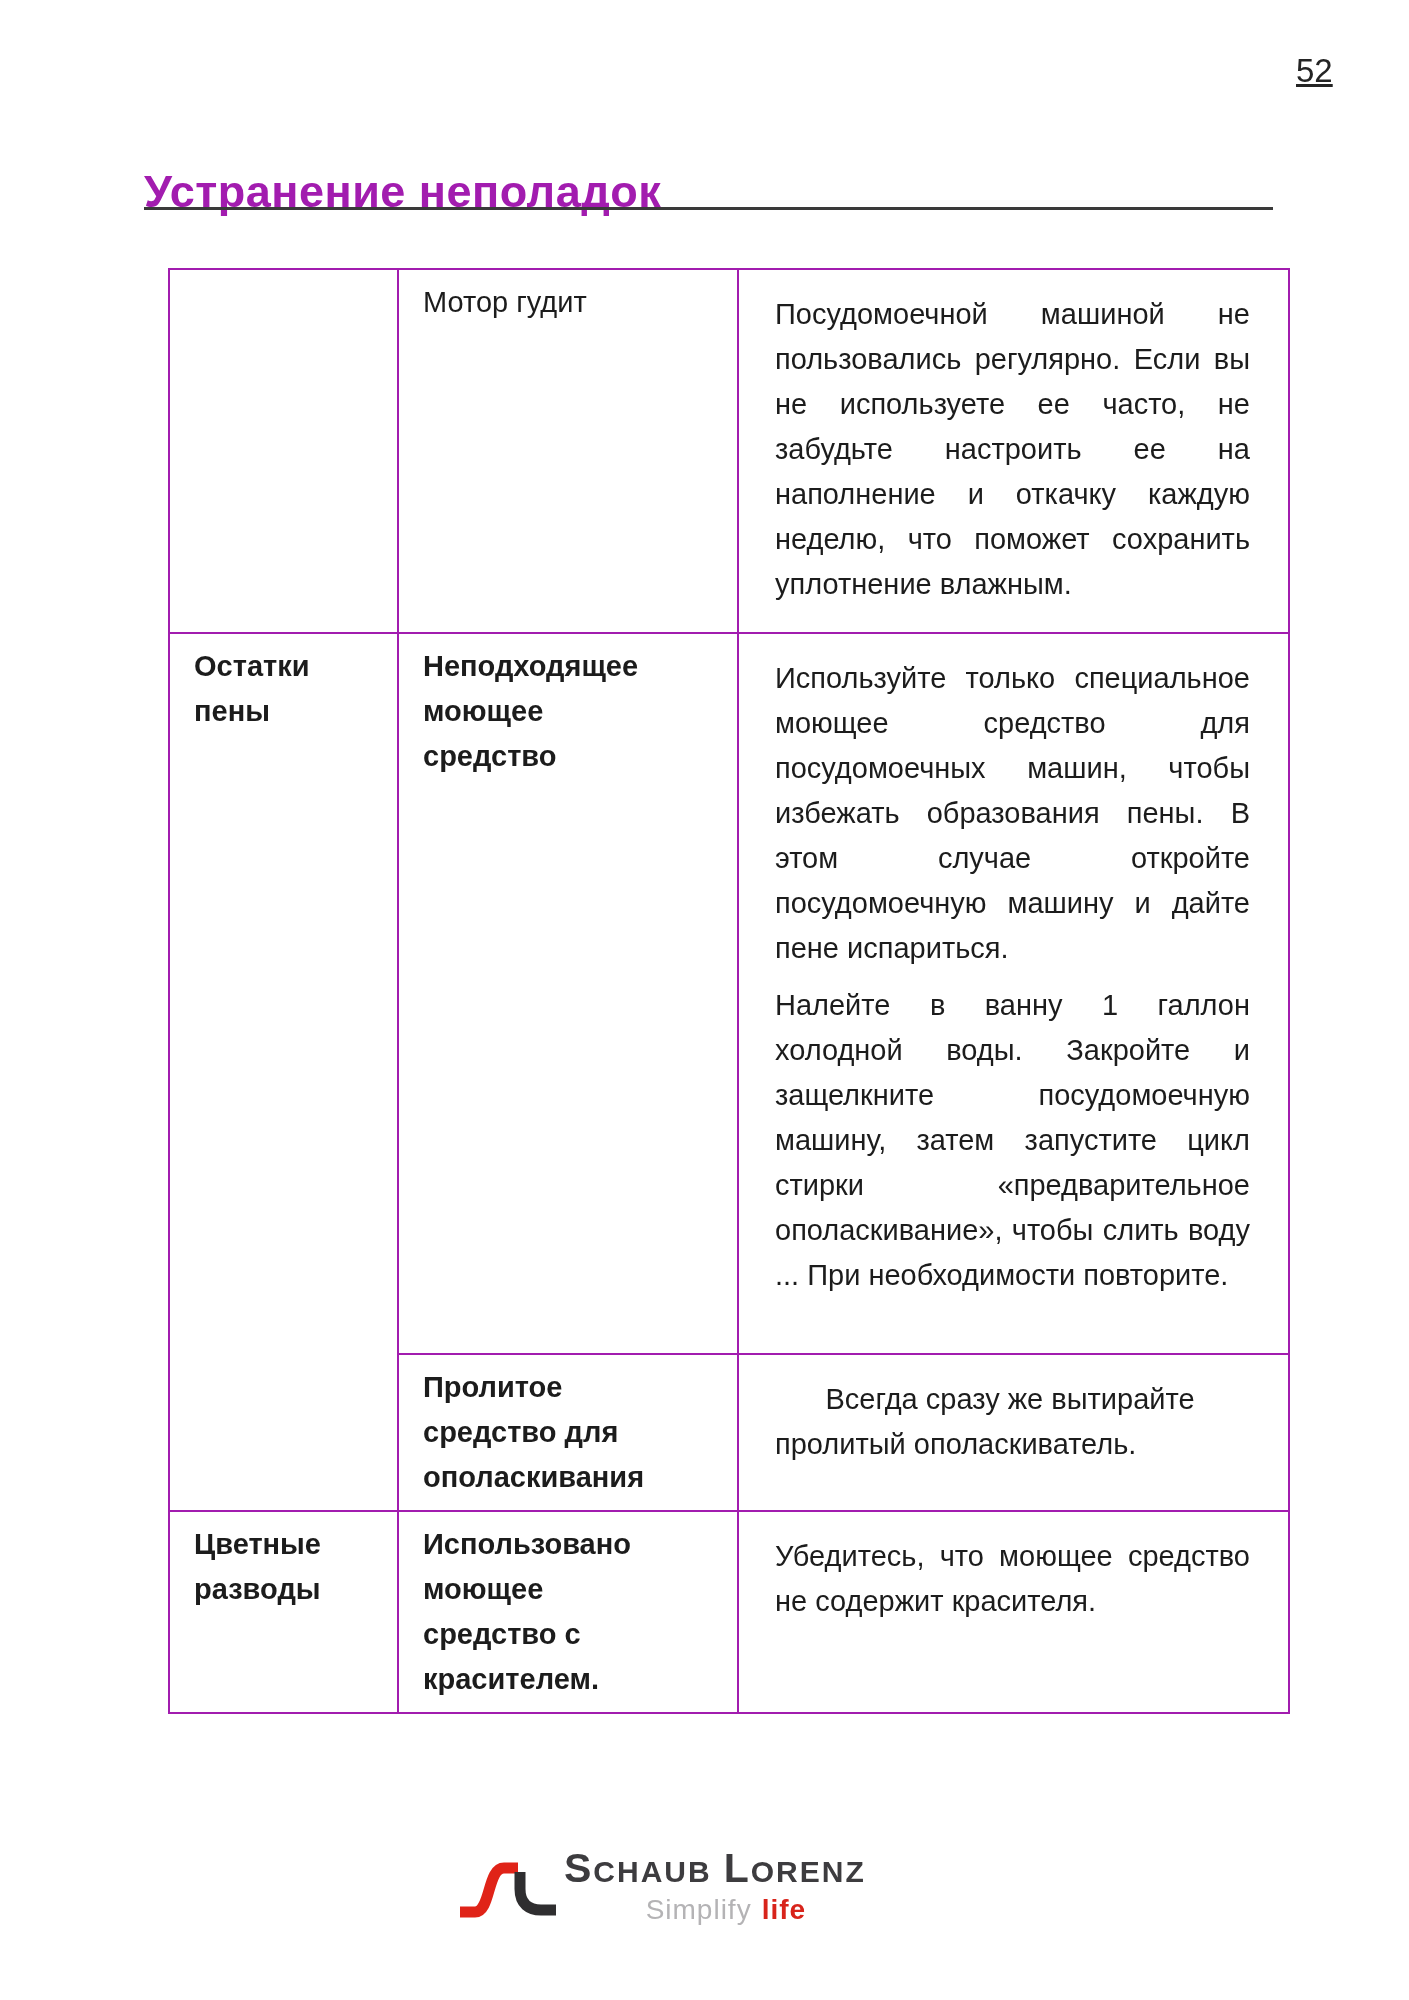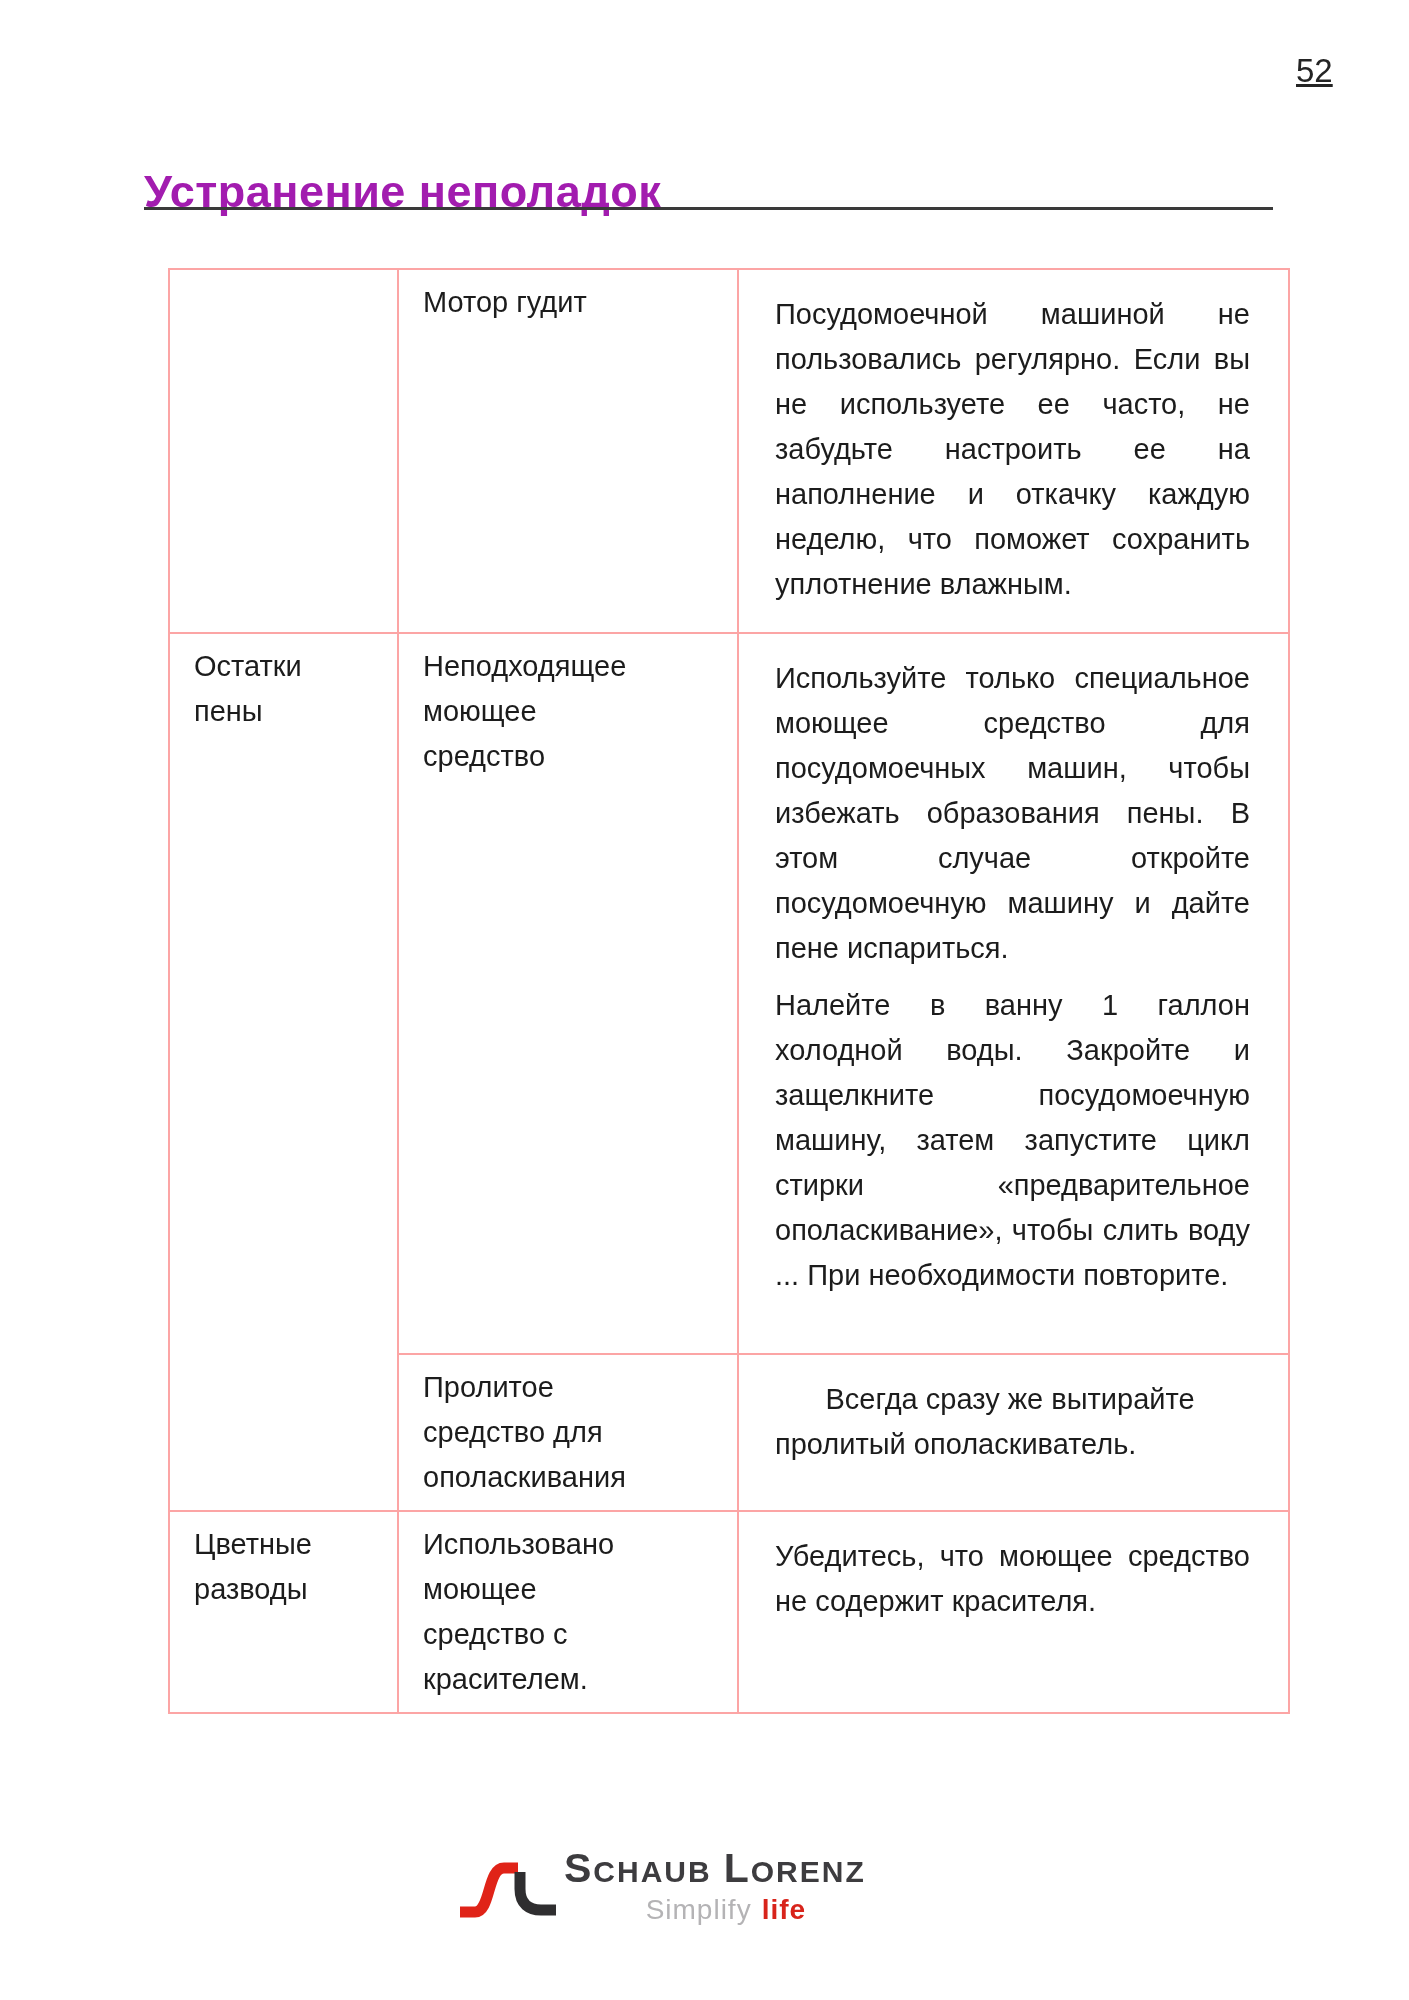"Мотор гудит" table.troubleshoot td { border: 2px solid #fca5a5 -> 2px solid #a21caf }
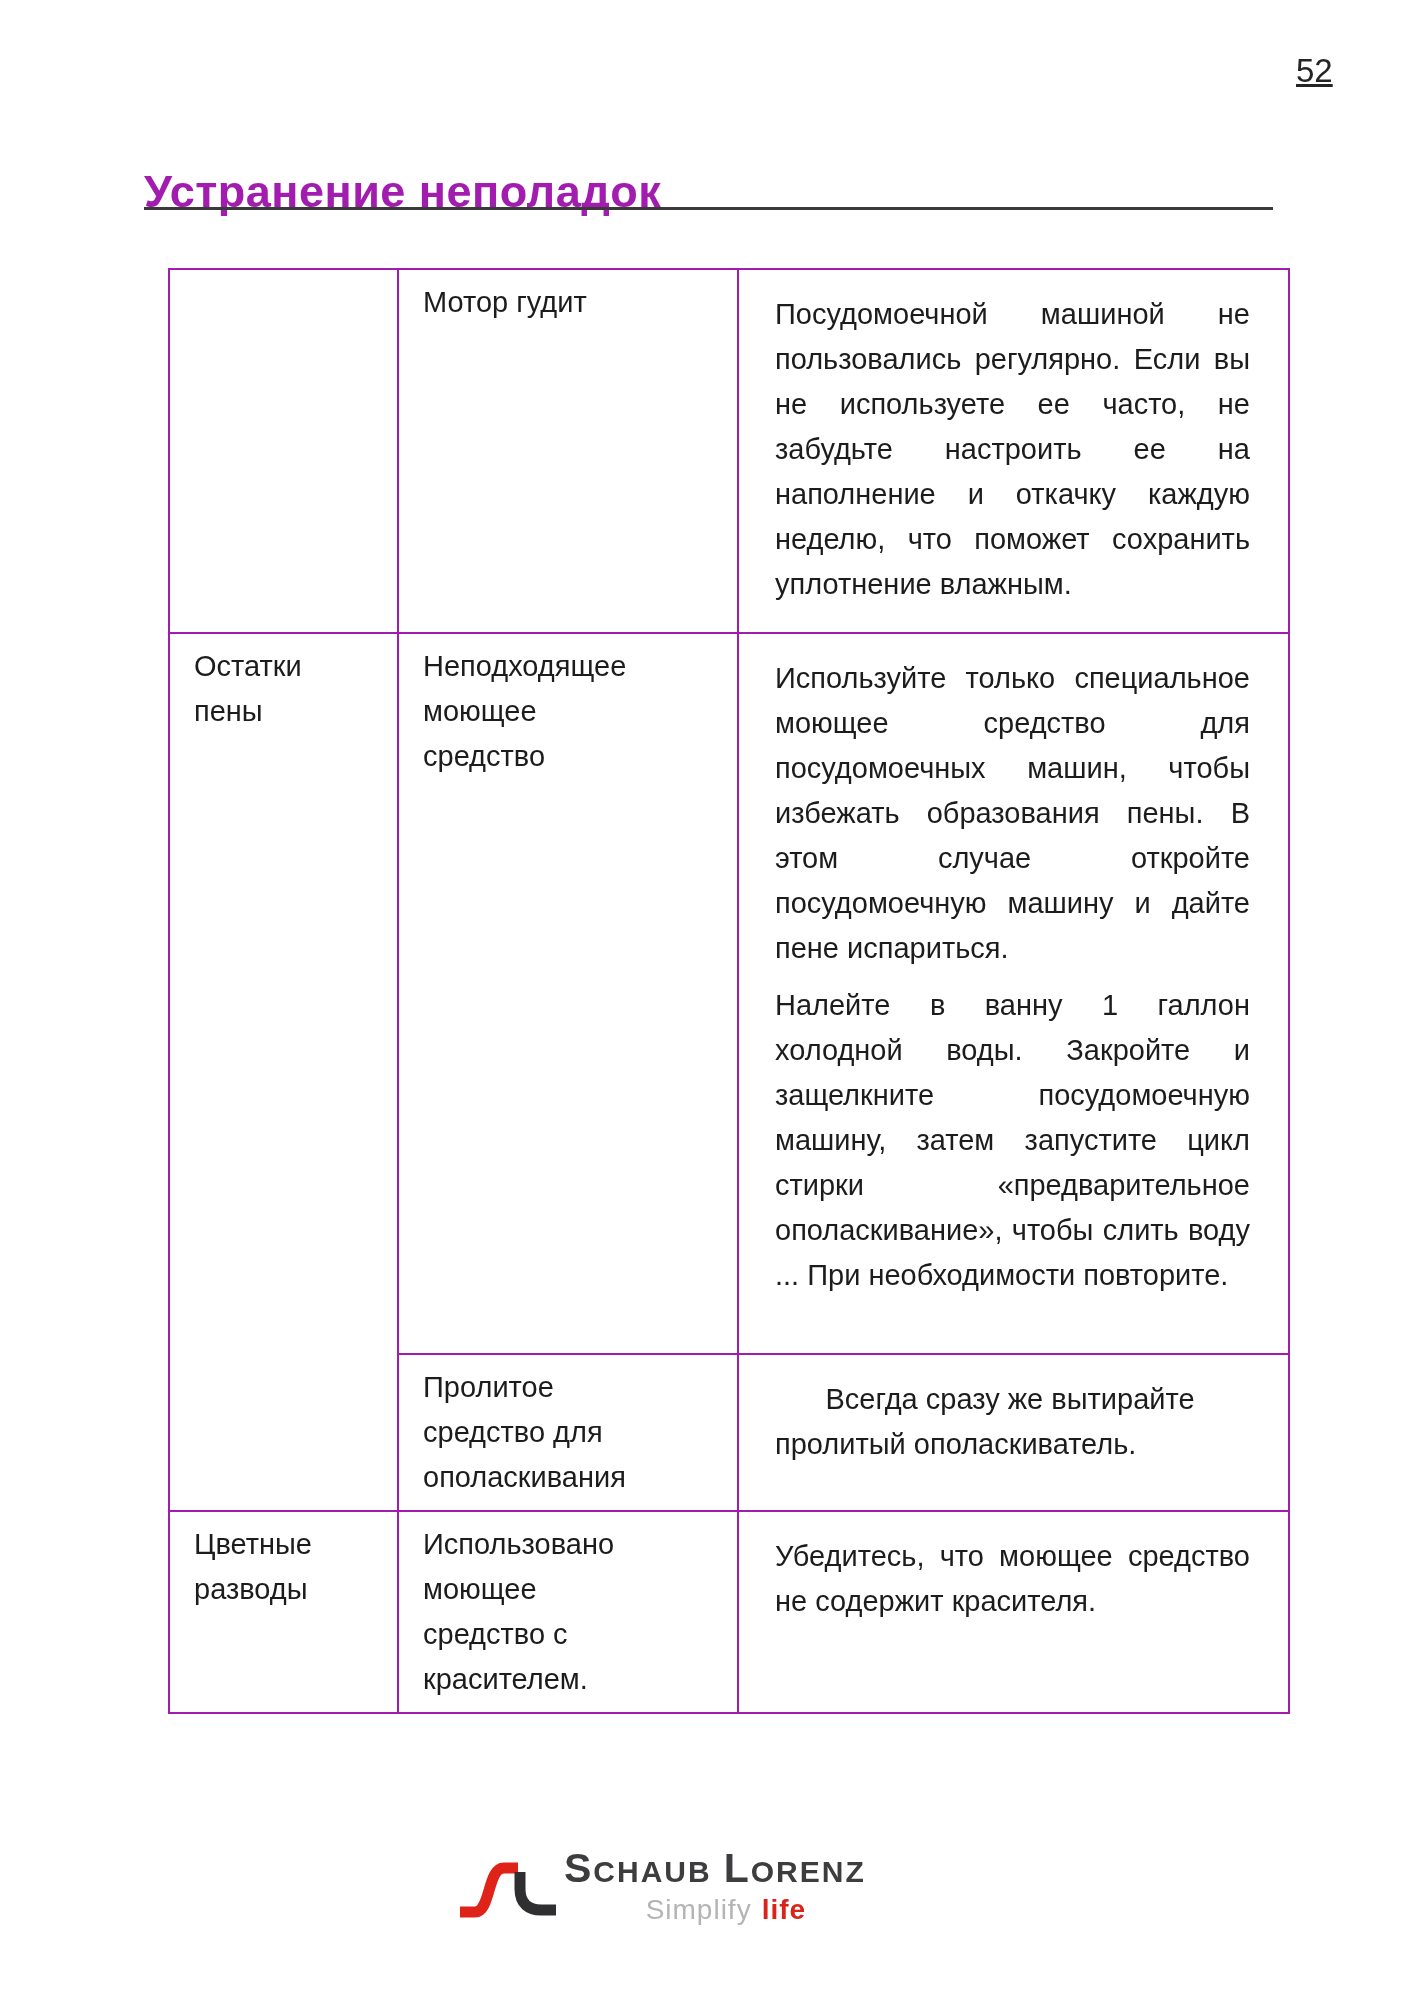"Остатки" .cell-lines div { font-weight: none -> bold }
